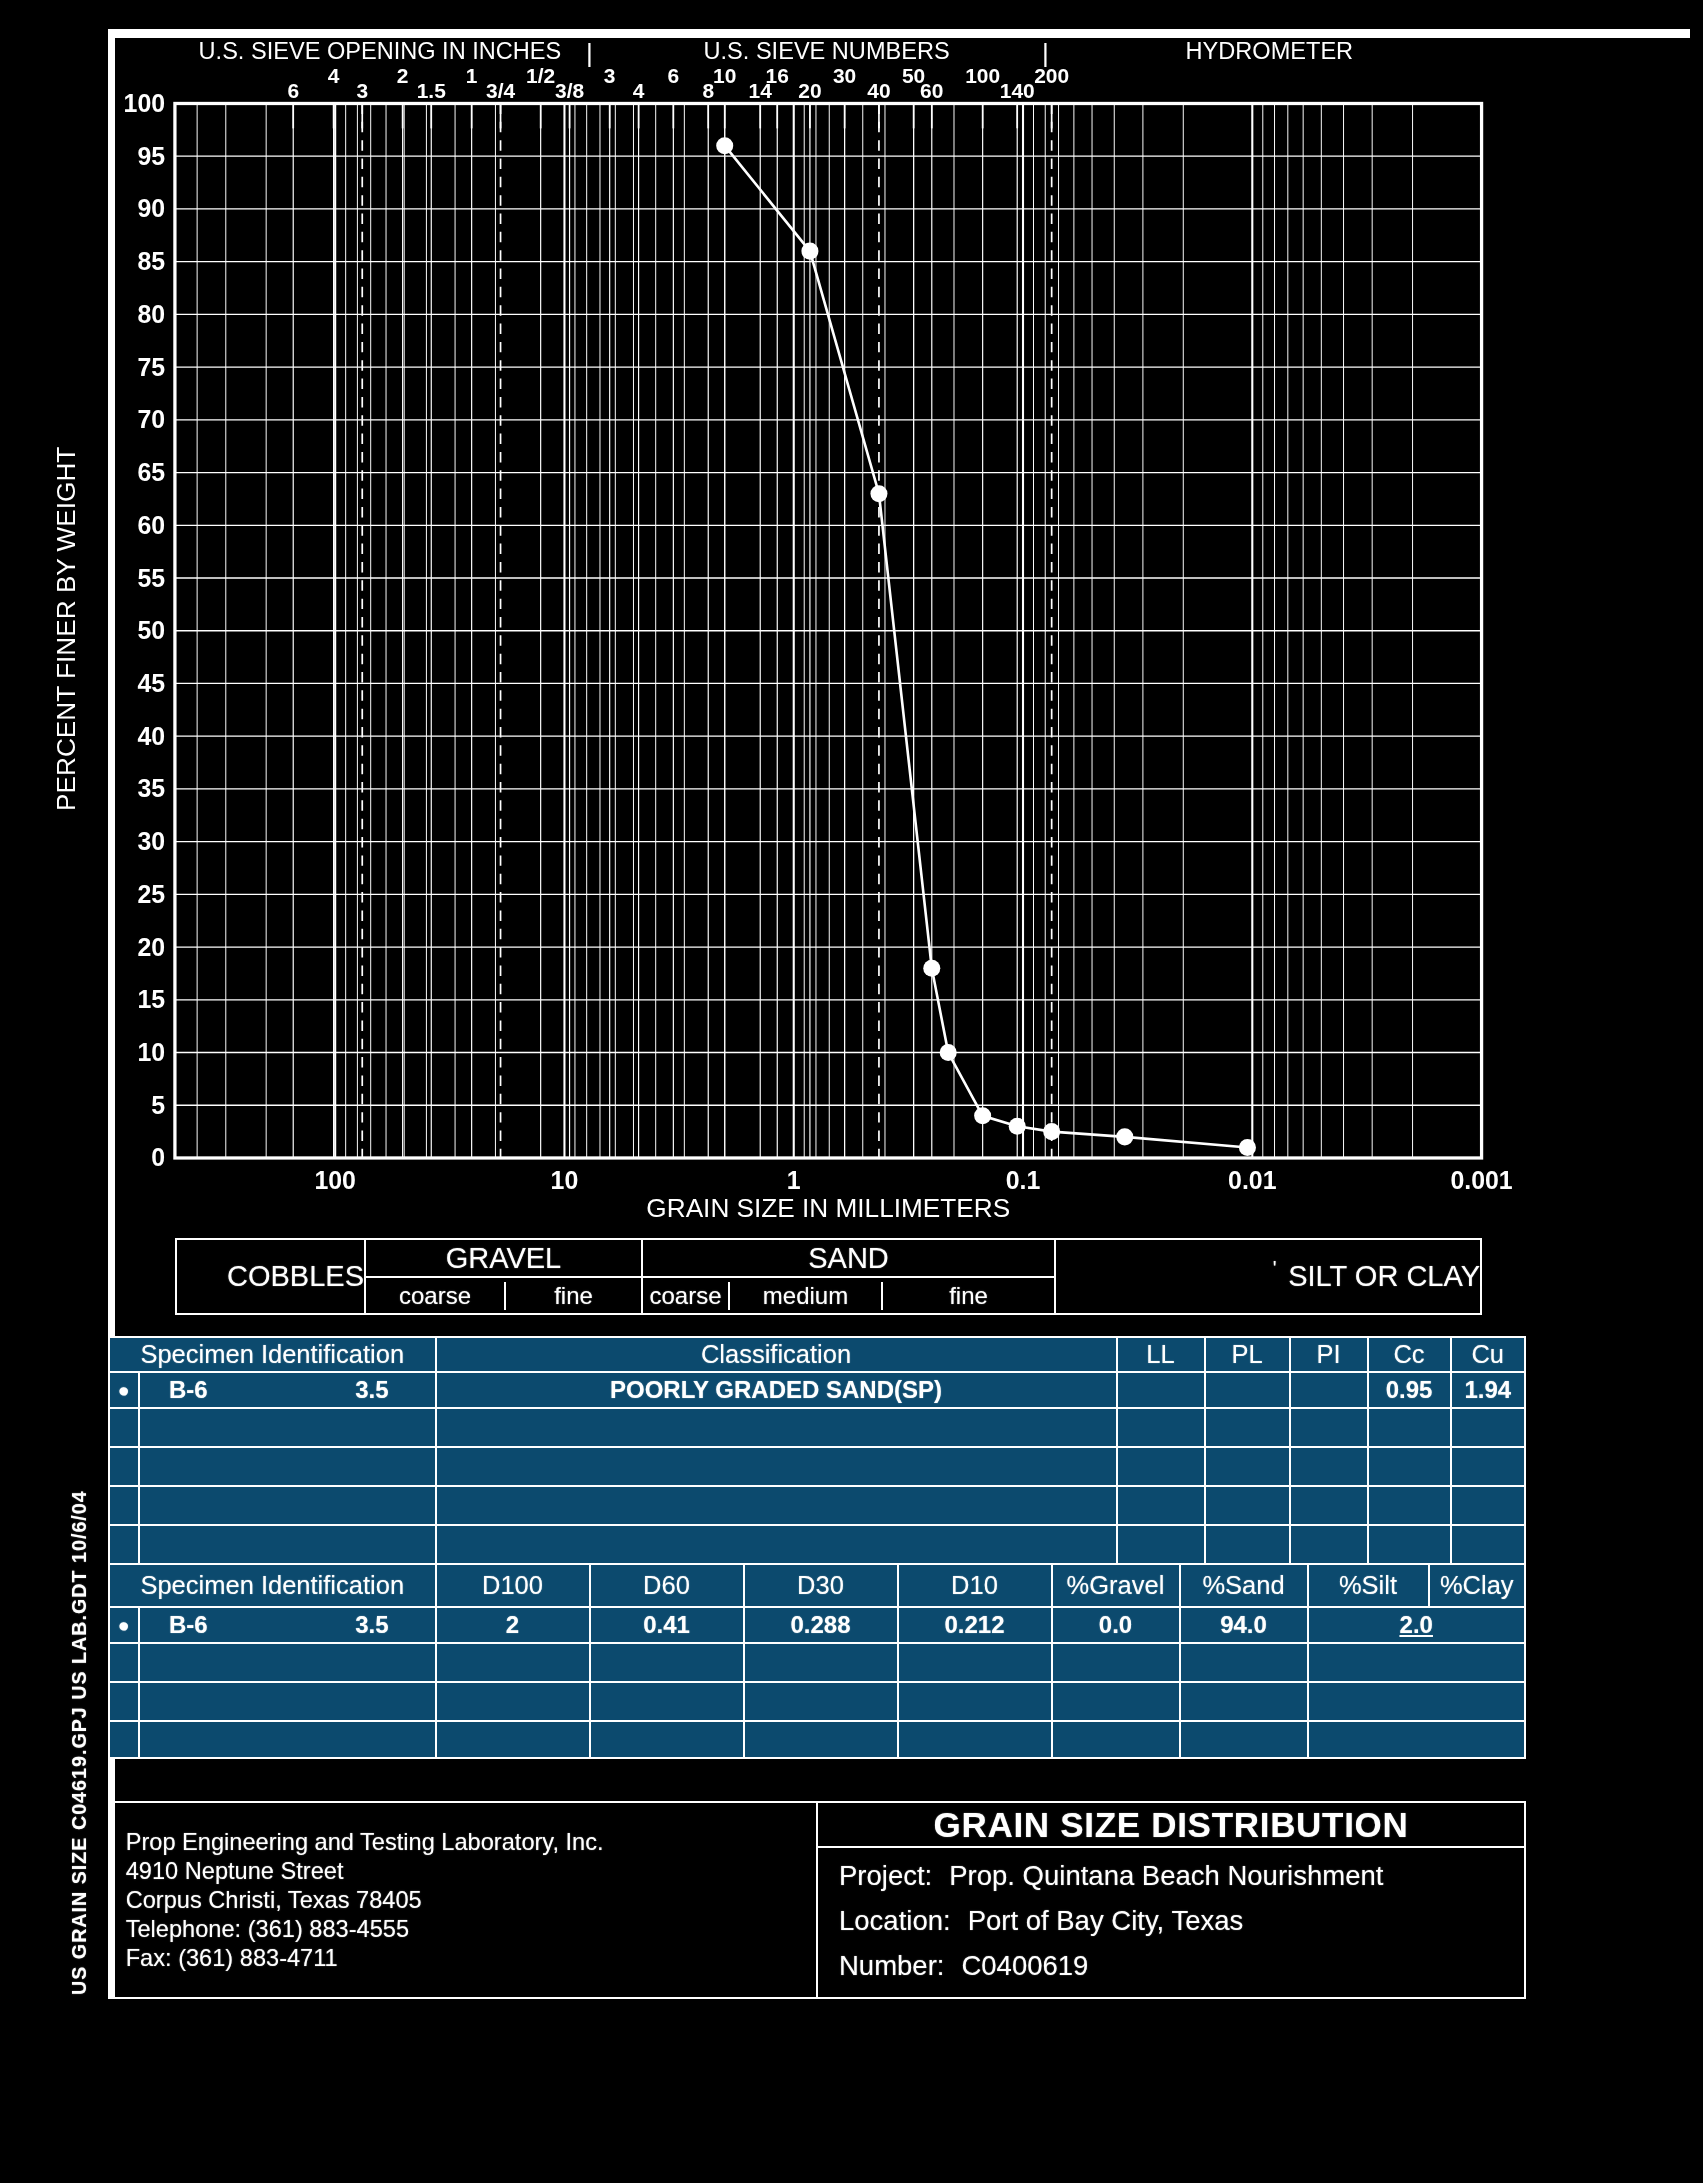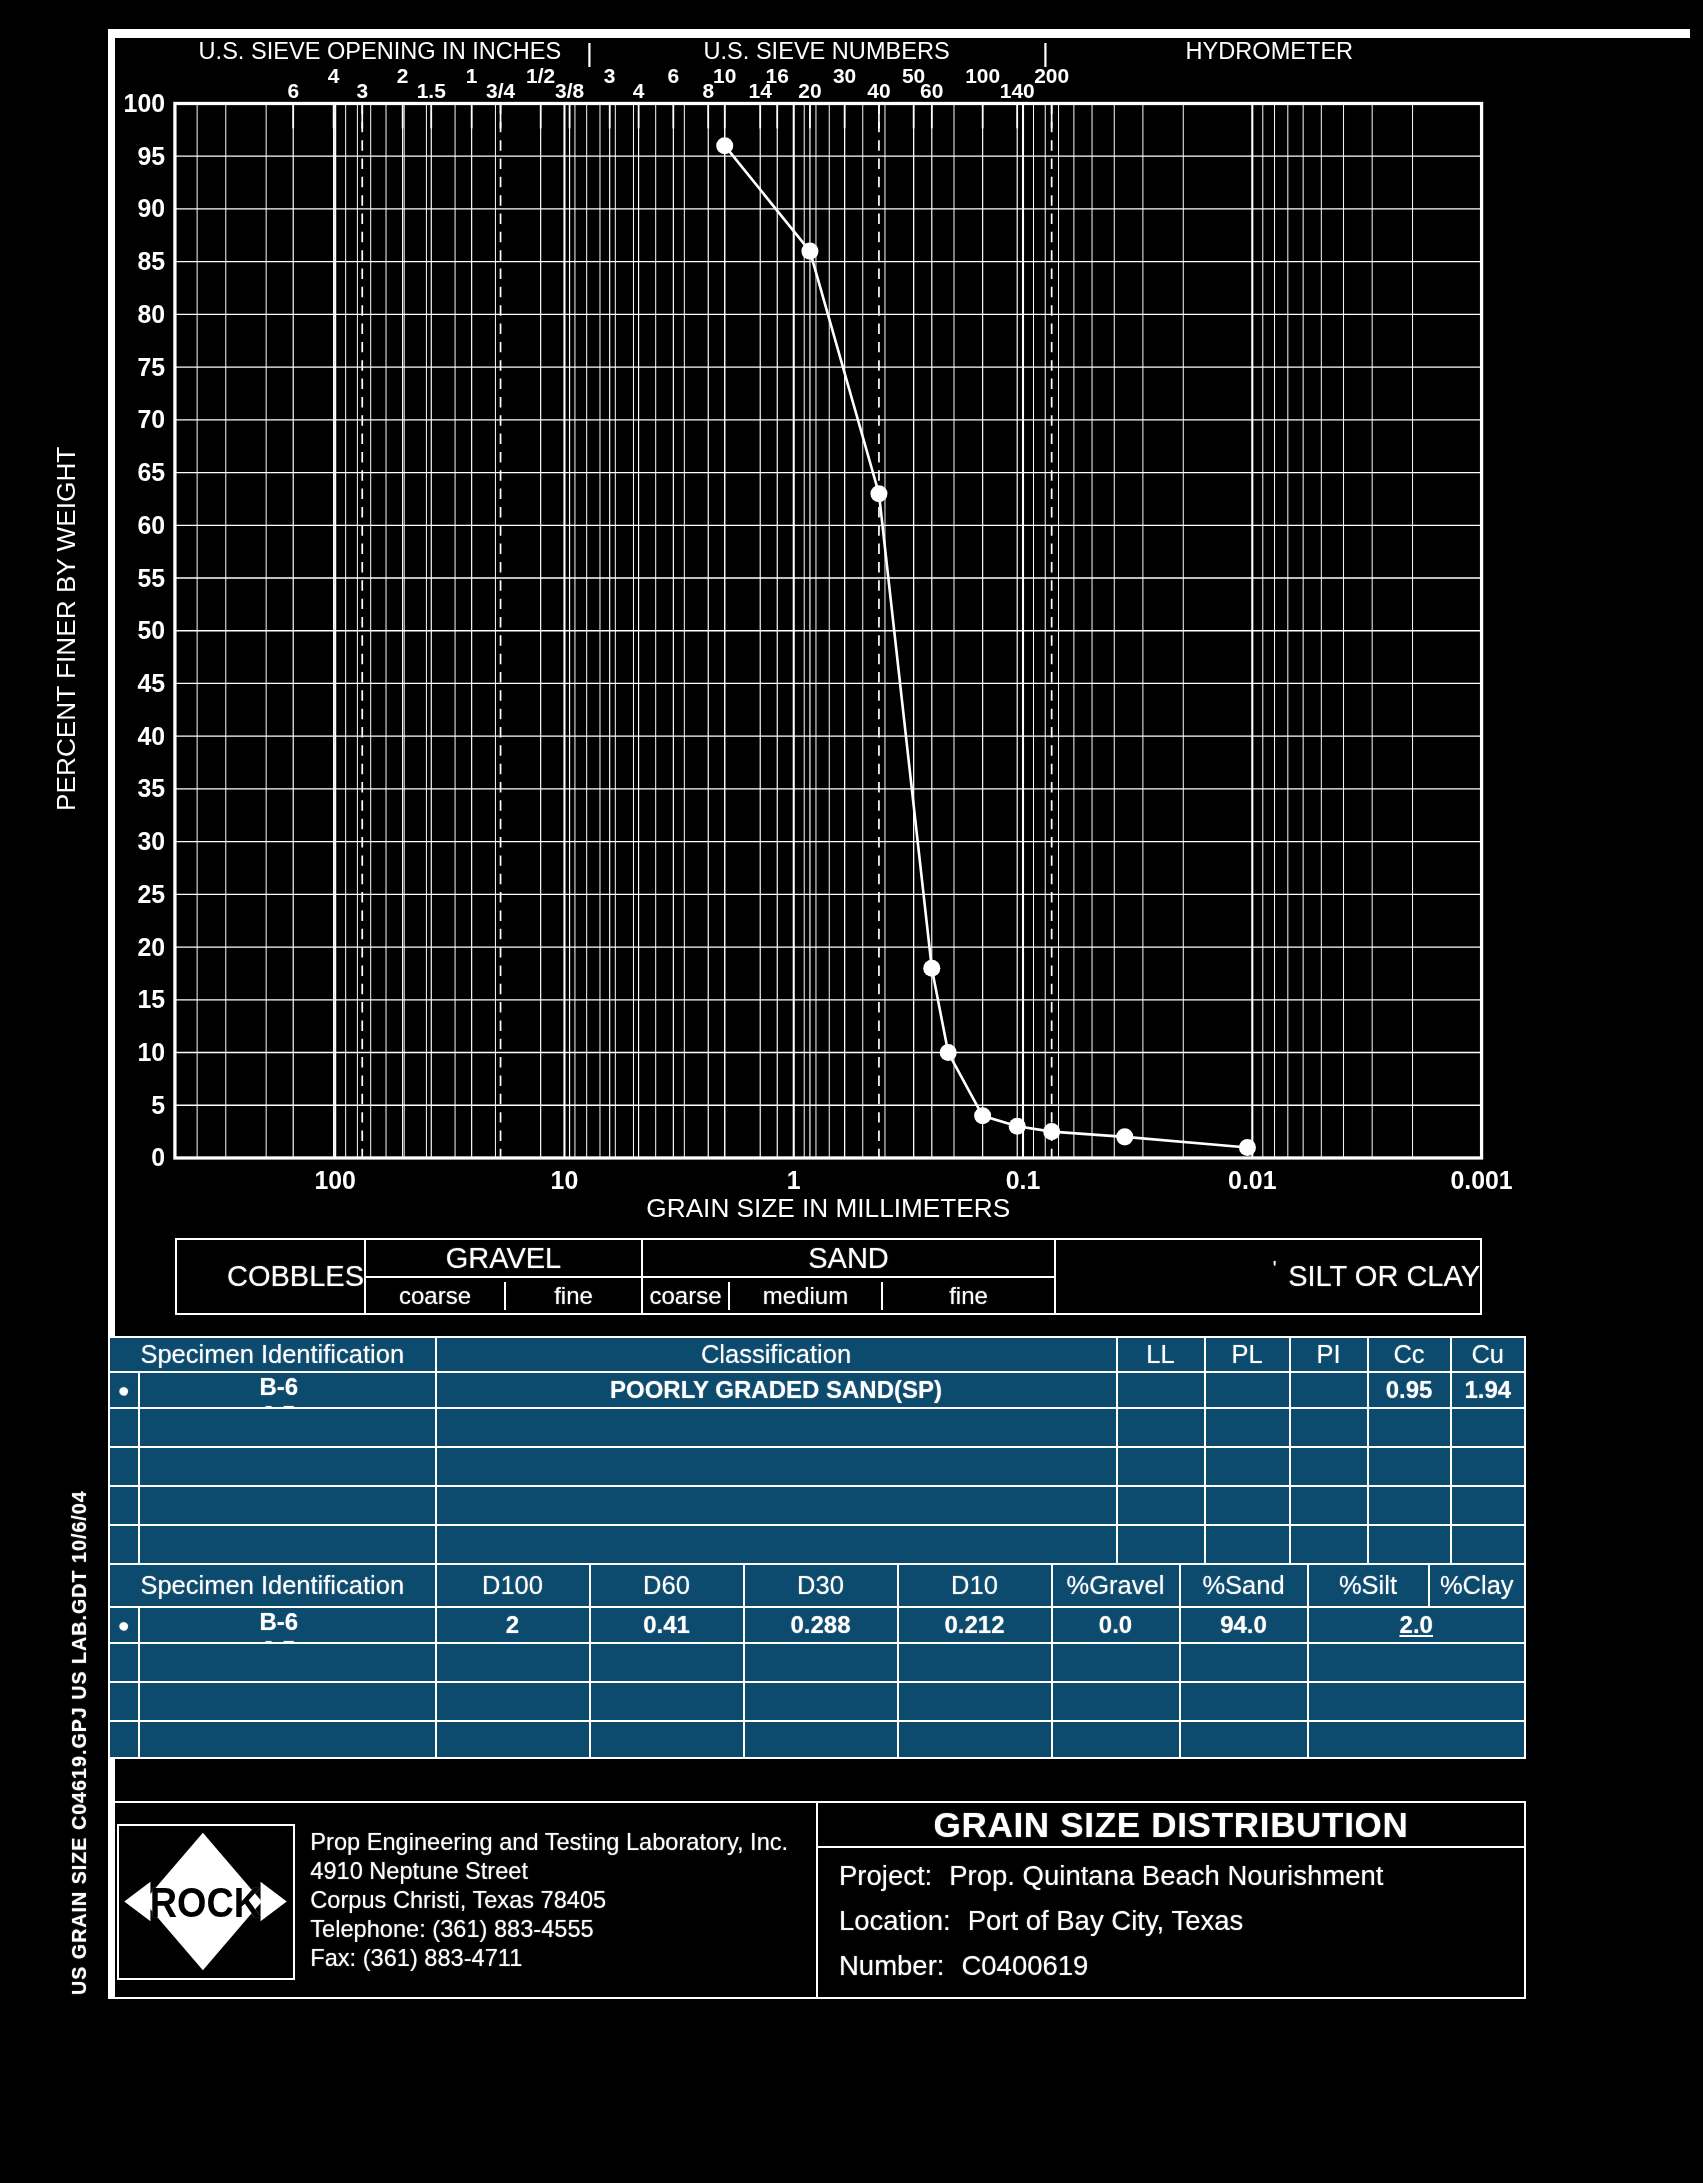"B-6" .idcell { flex-direction: column -> none }
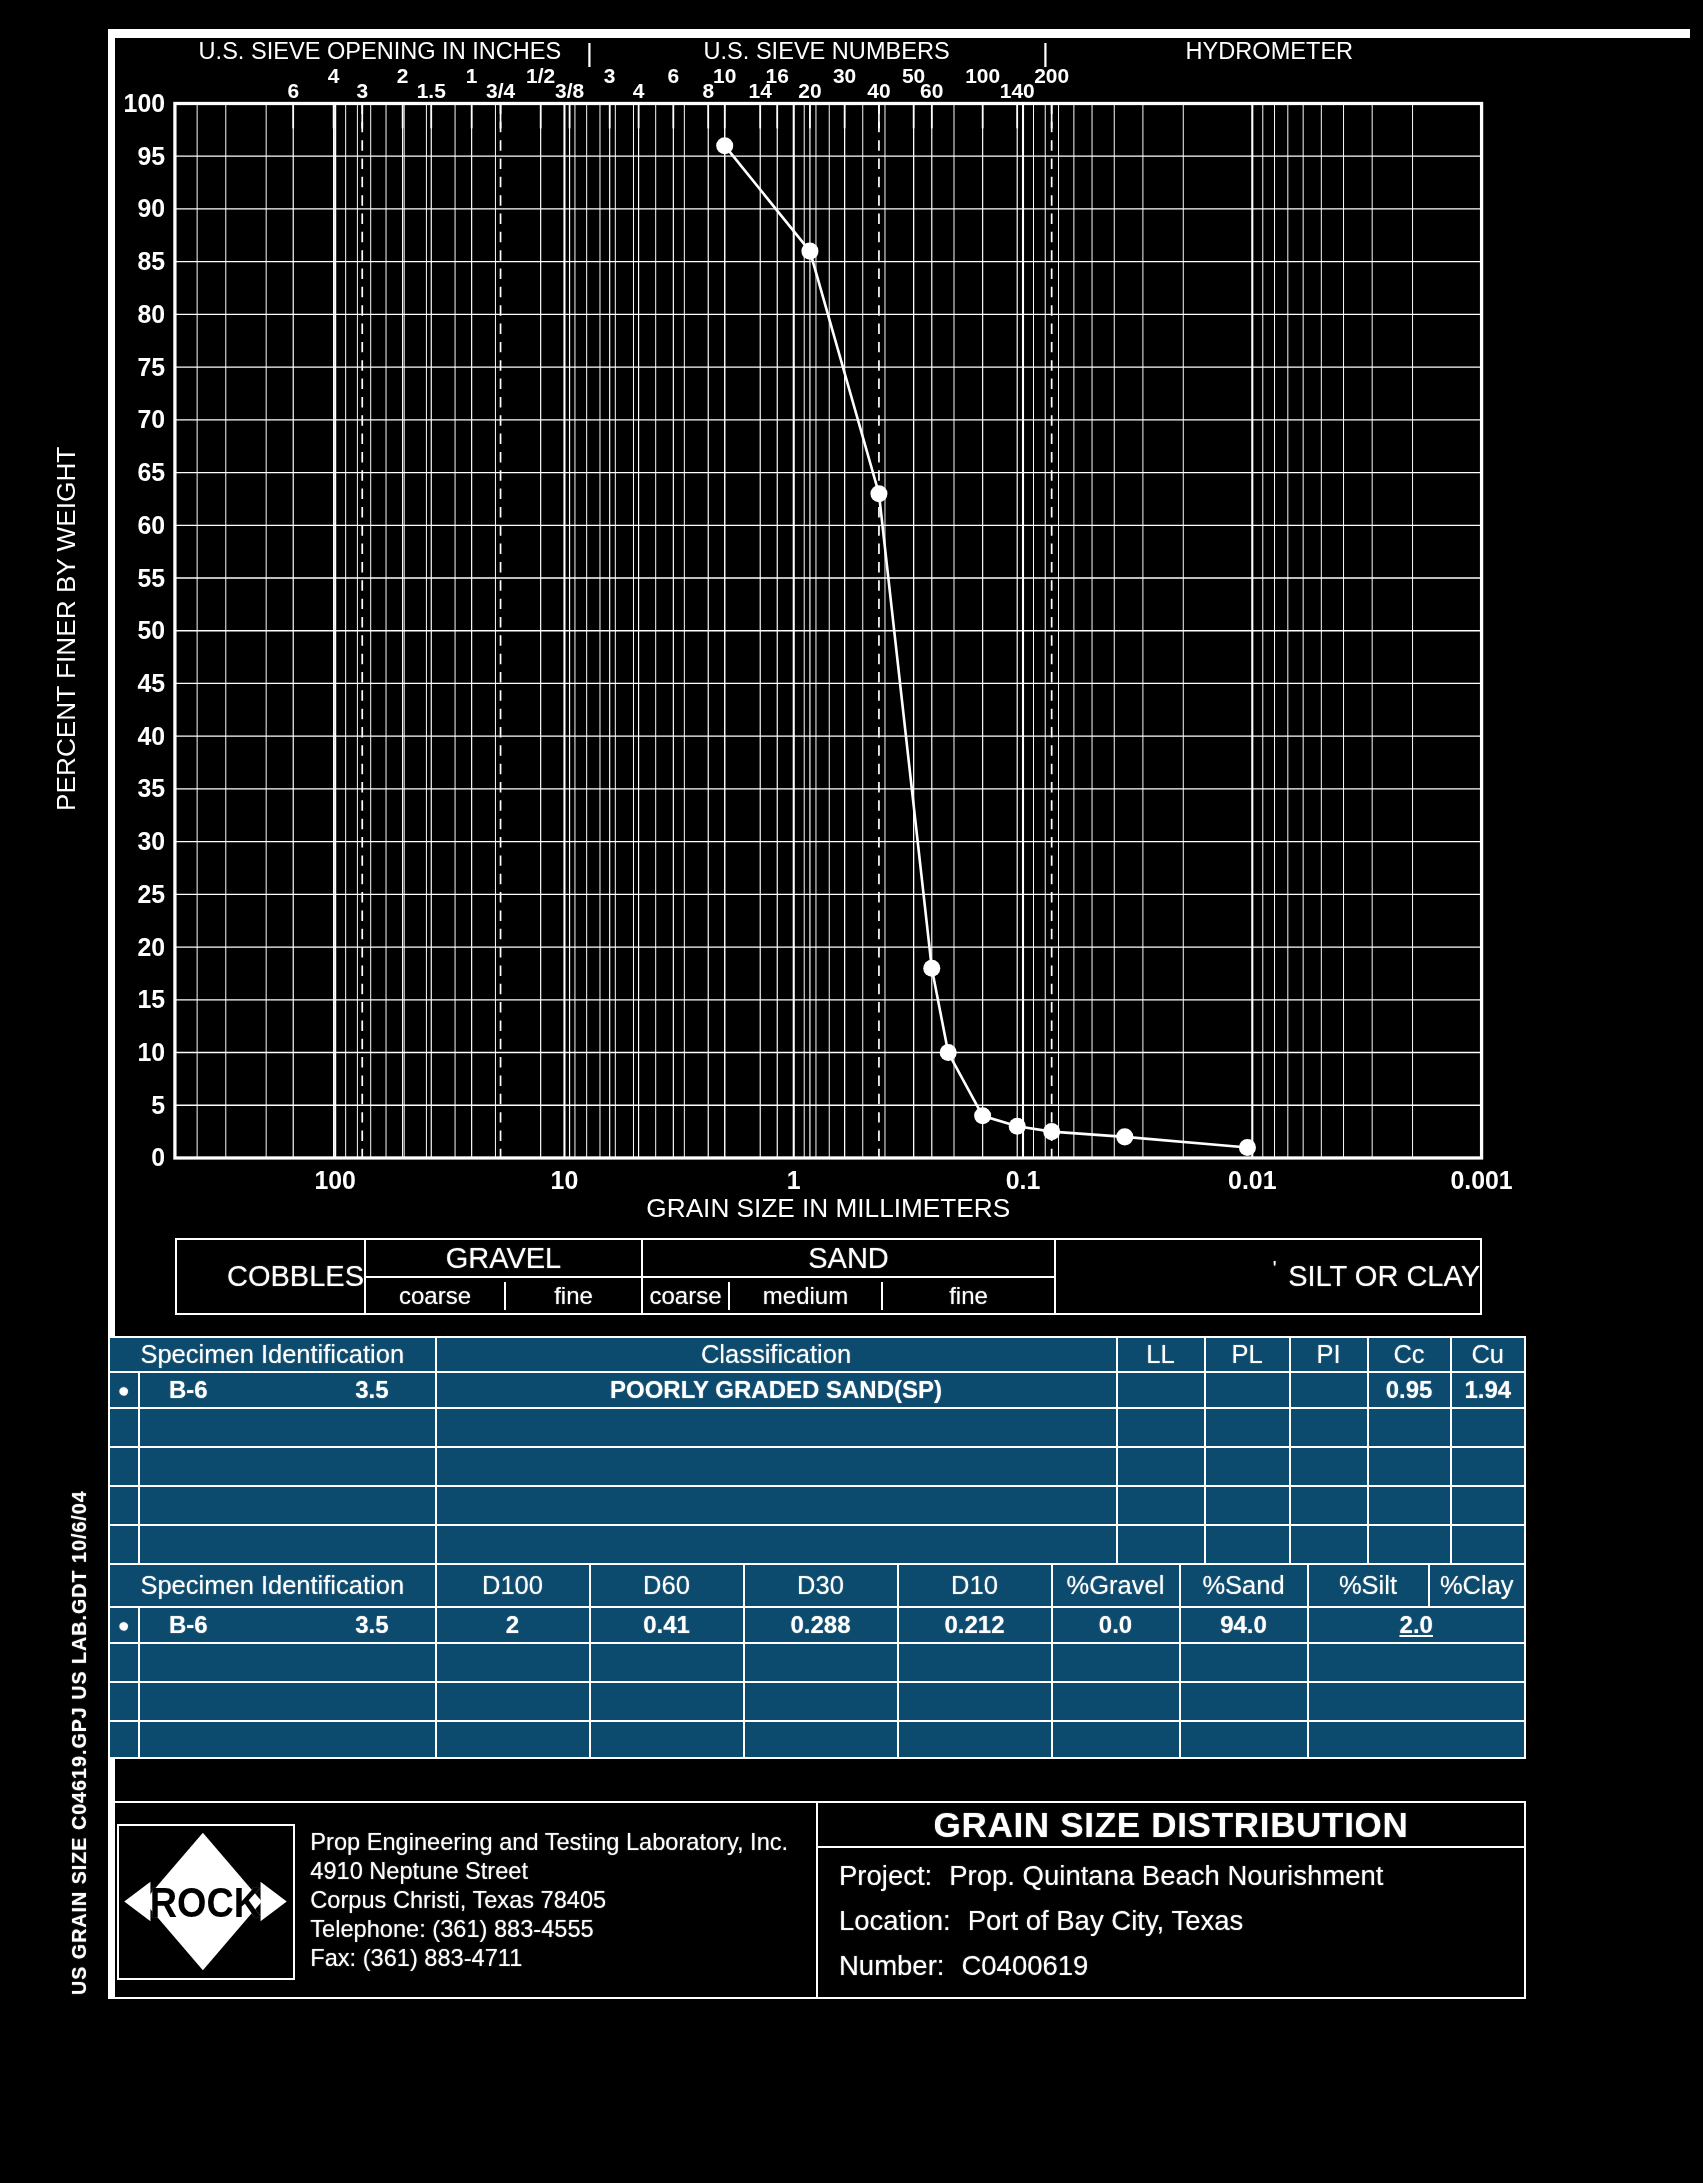"ROCK" div.logo-box { html: <div> <svg> <polygon></polygon> <polygon></polygon> <polygon></polygon> <text>ROCK</text> </svg> </div> -> none }
